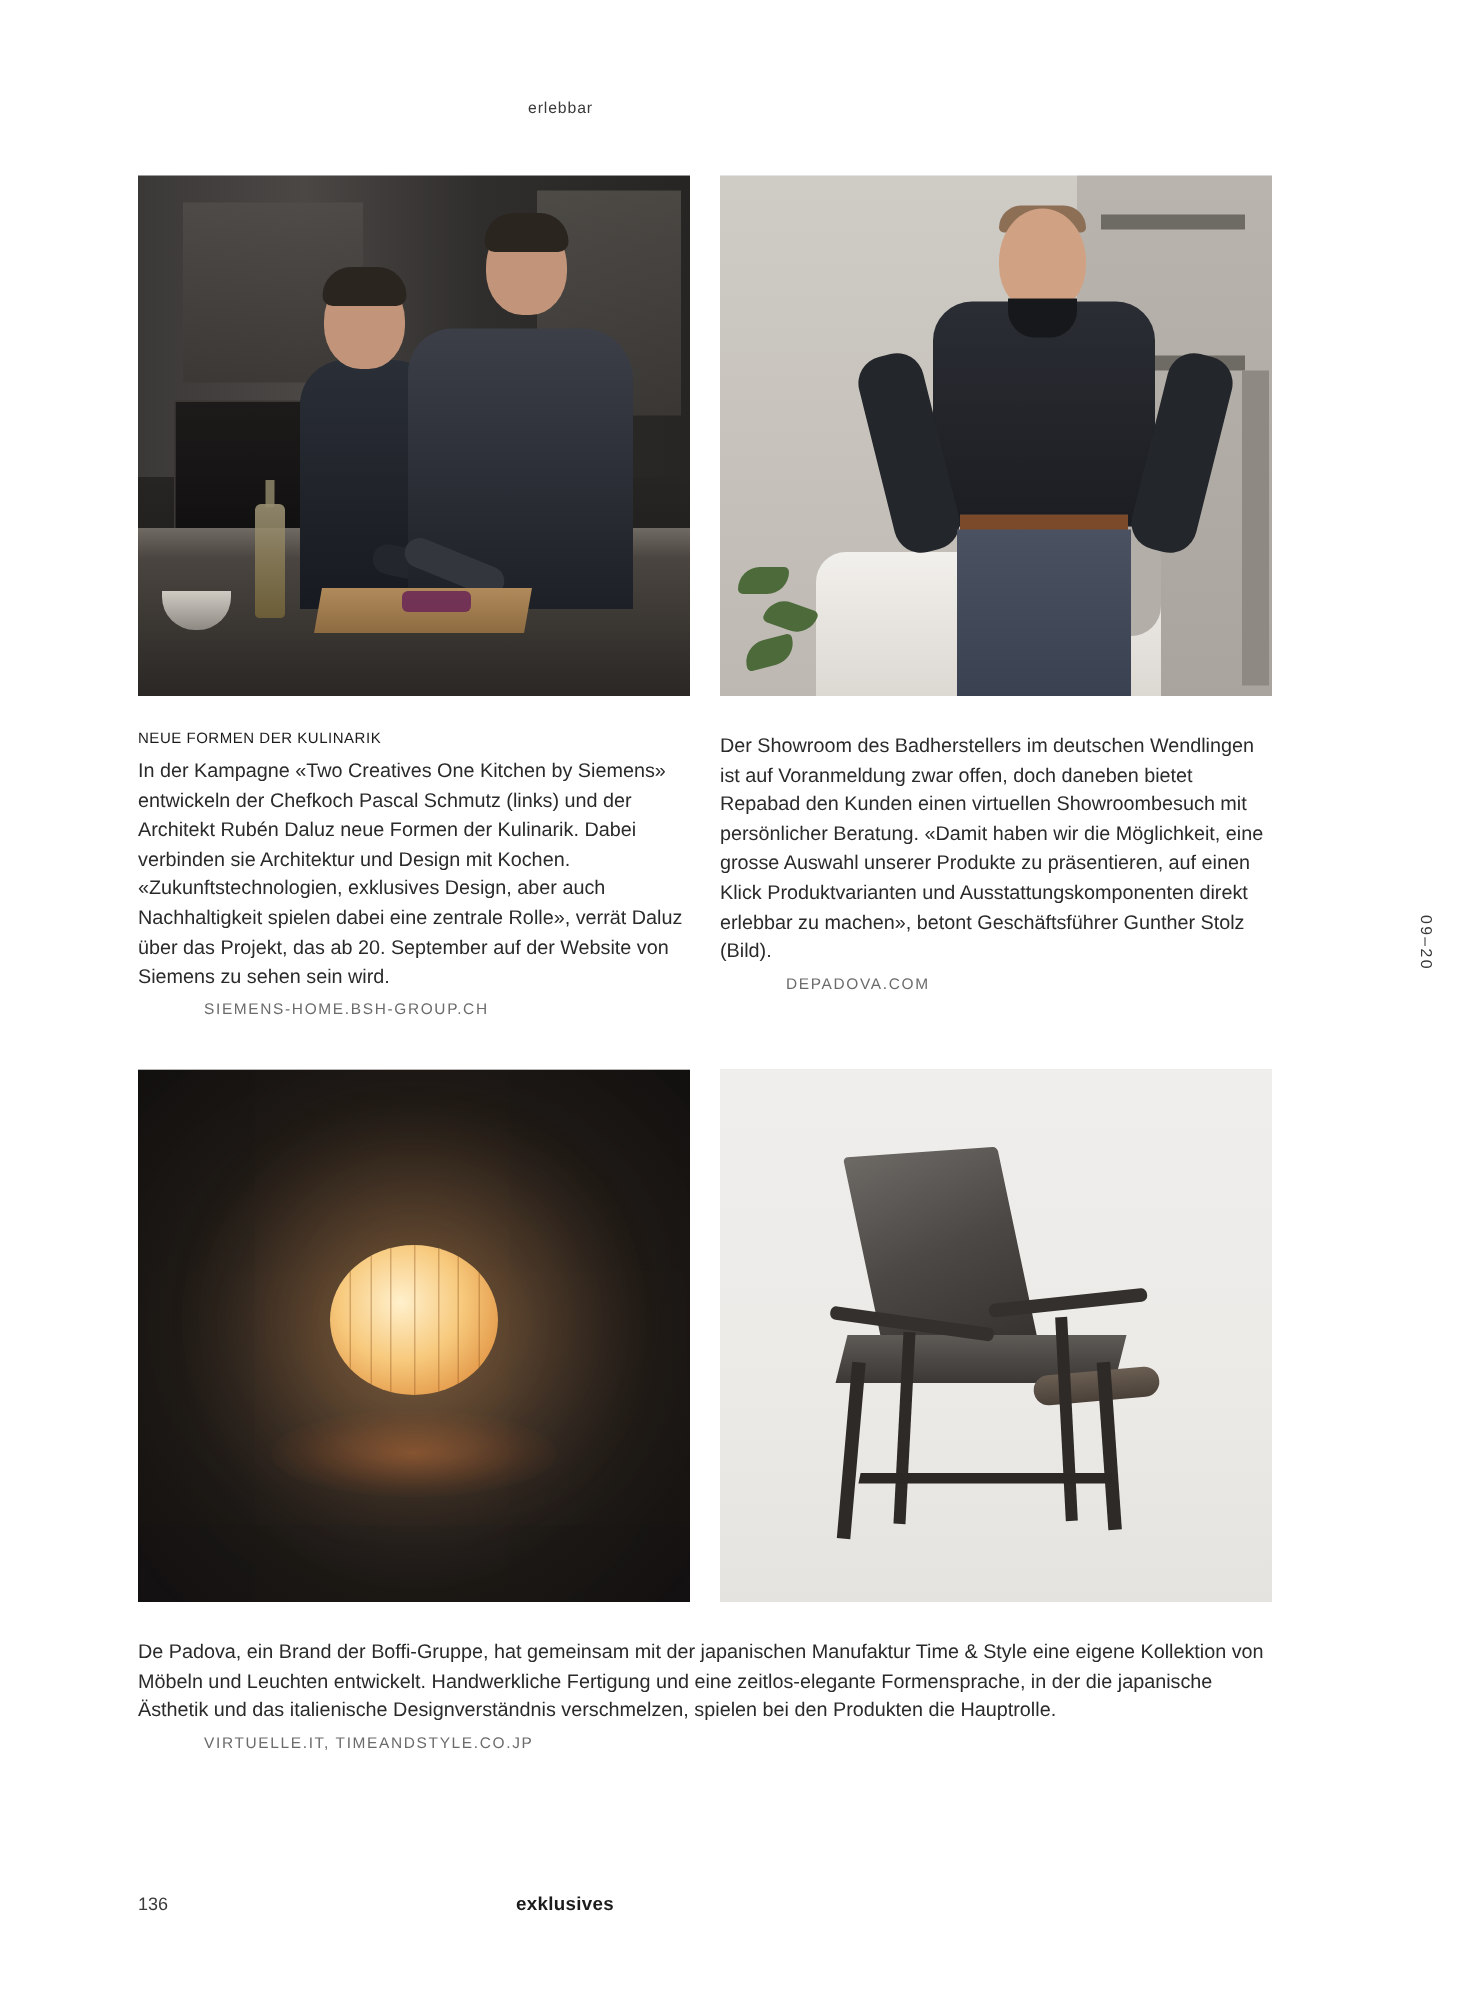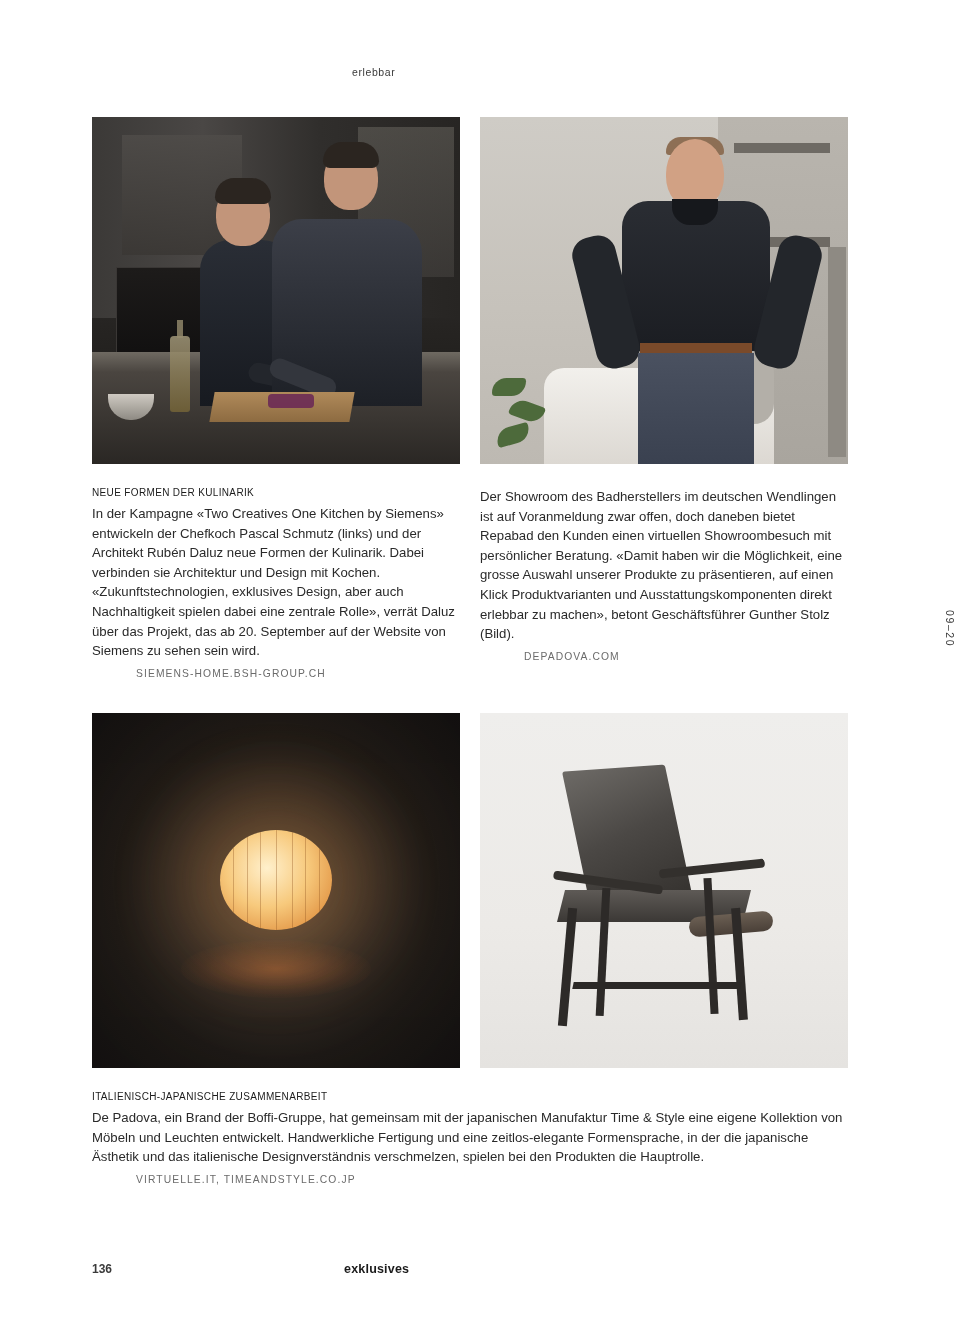"ITALIENISCH-JAPANISCHE ZUSAMMENARBEIT" div.headline { html: <div>ITALIENISCH-JAPANISCHE ZUSAMMENARBEIT</div> -> none }
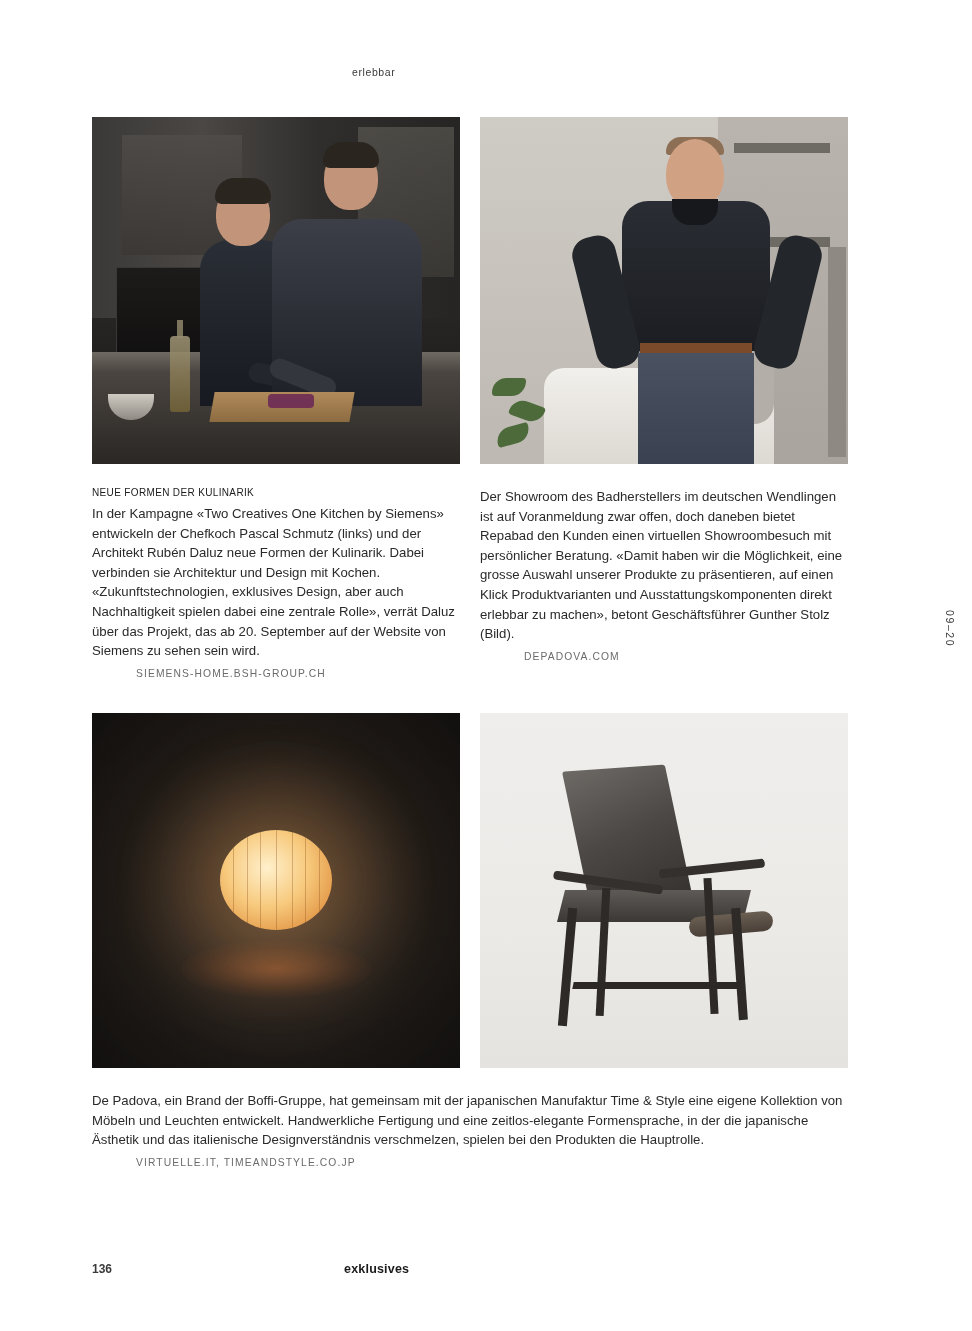"136" .footer-page { font-weight: bold -> none }
